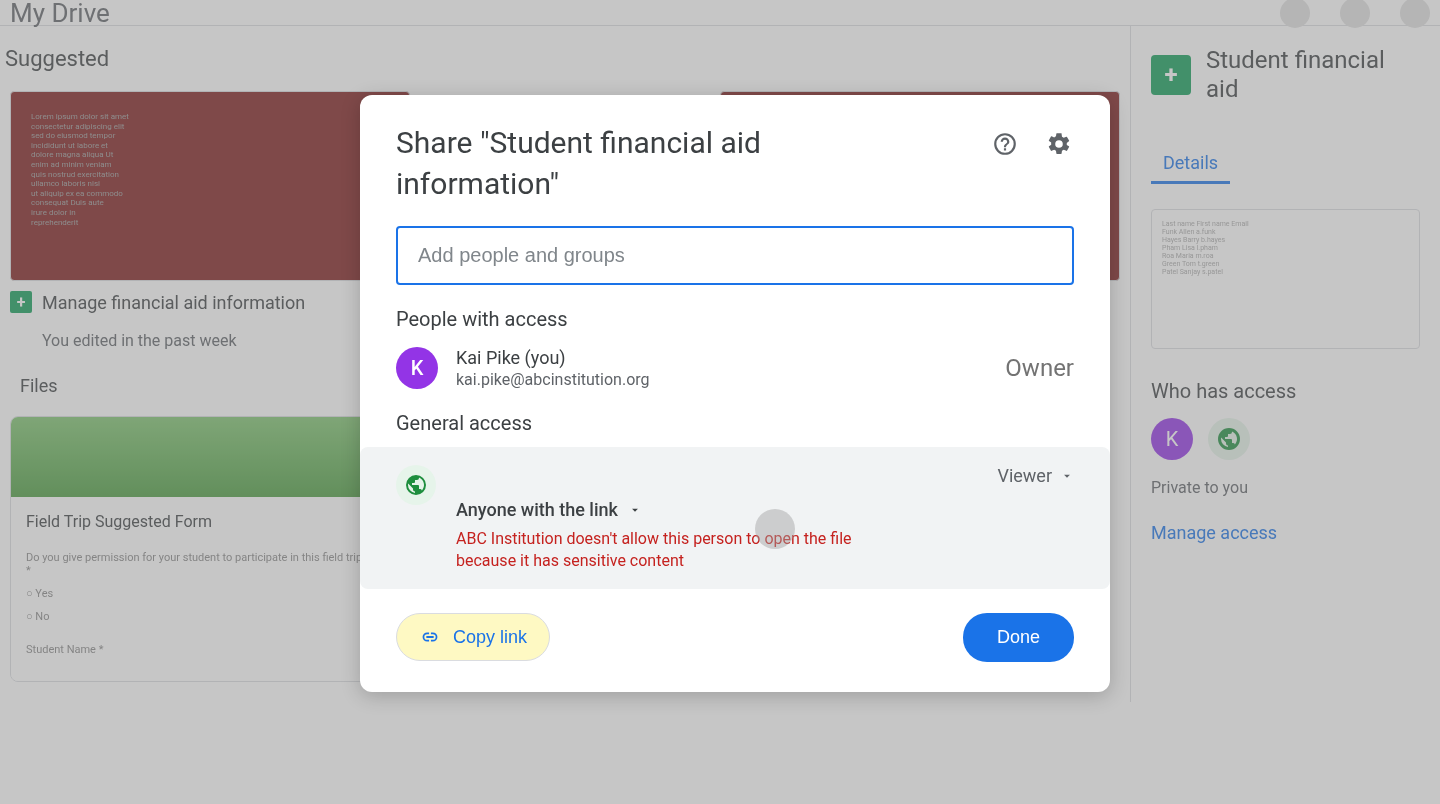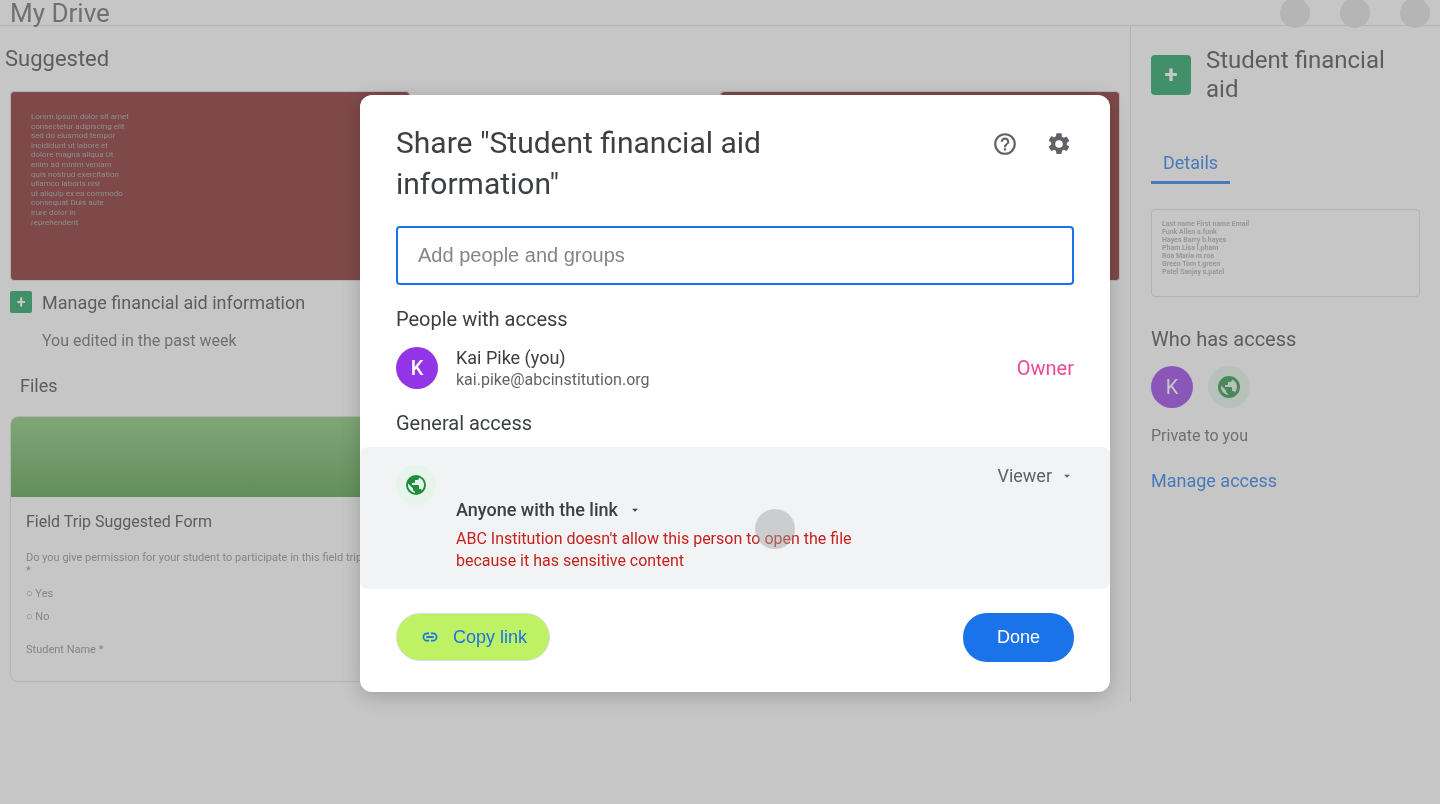"Last name First name Email" .bg-preview { font-weight: bold -> none; height: 88px -> 140px }
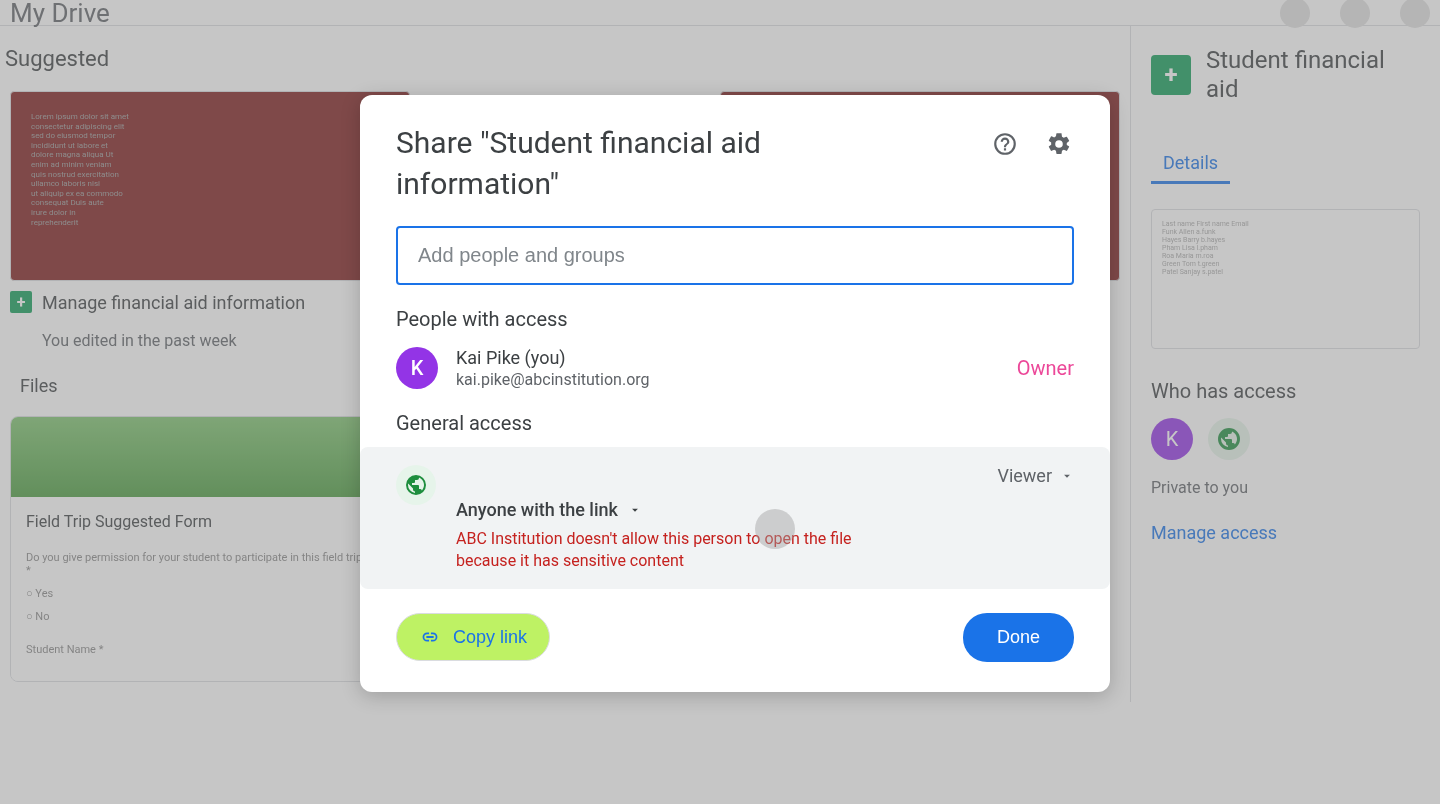"Owner" .person-role { color: #ec4899 -> #737373; font-size: 20px -> 24px }
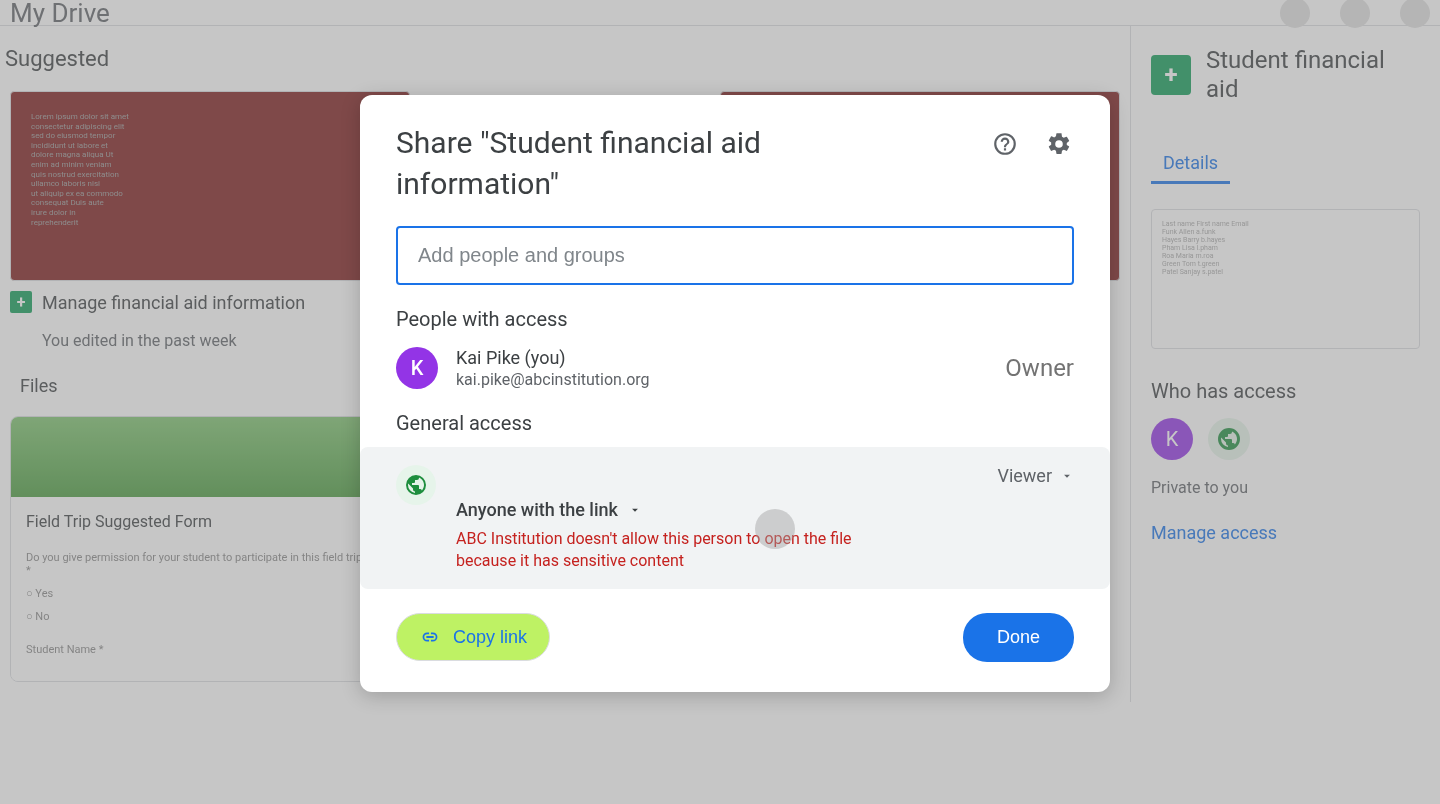"Copy link" .copy-link-btn { background: #bef264 -> #fef9c3 }
